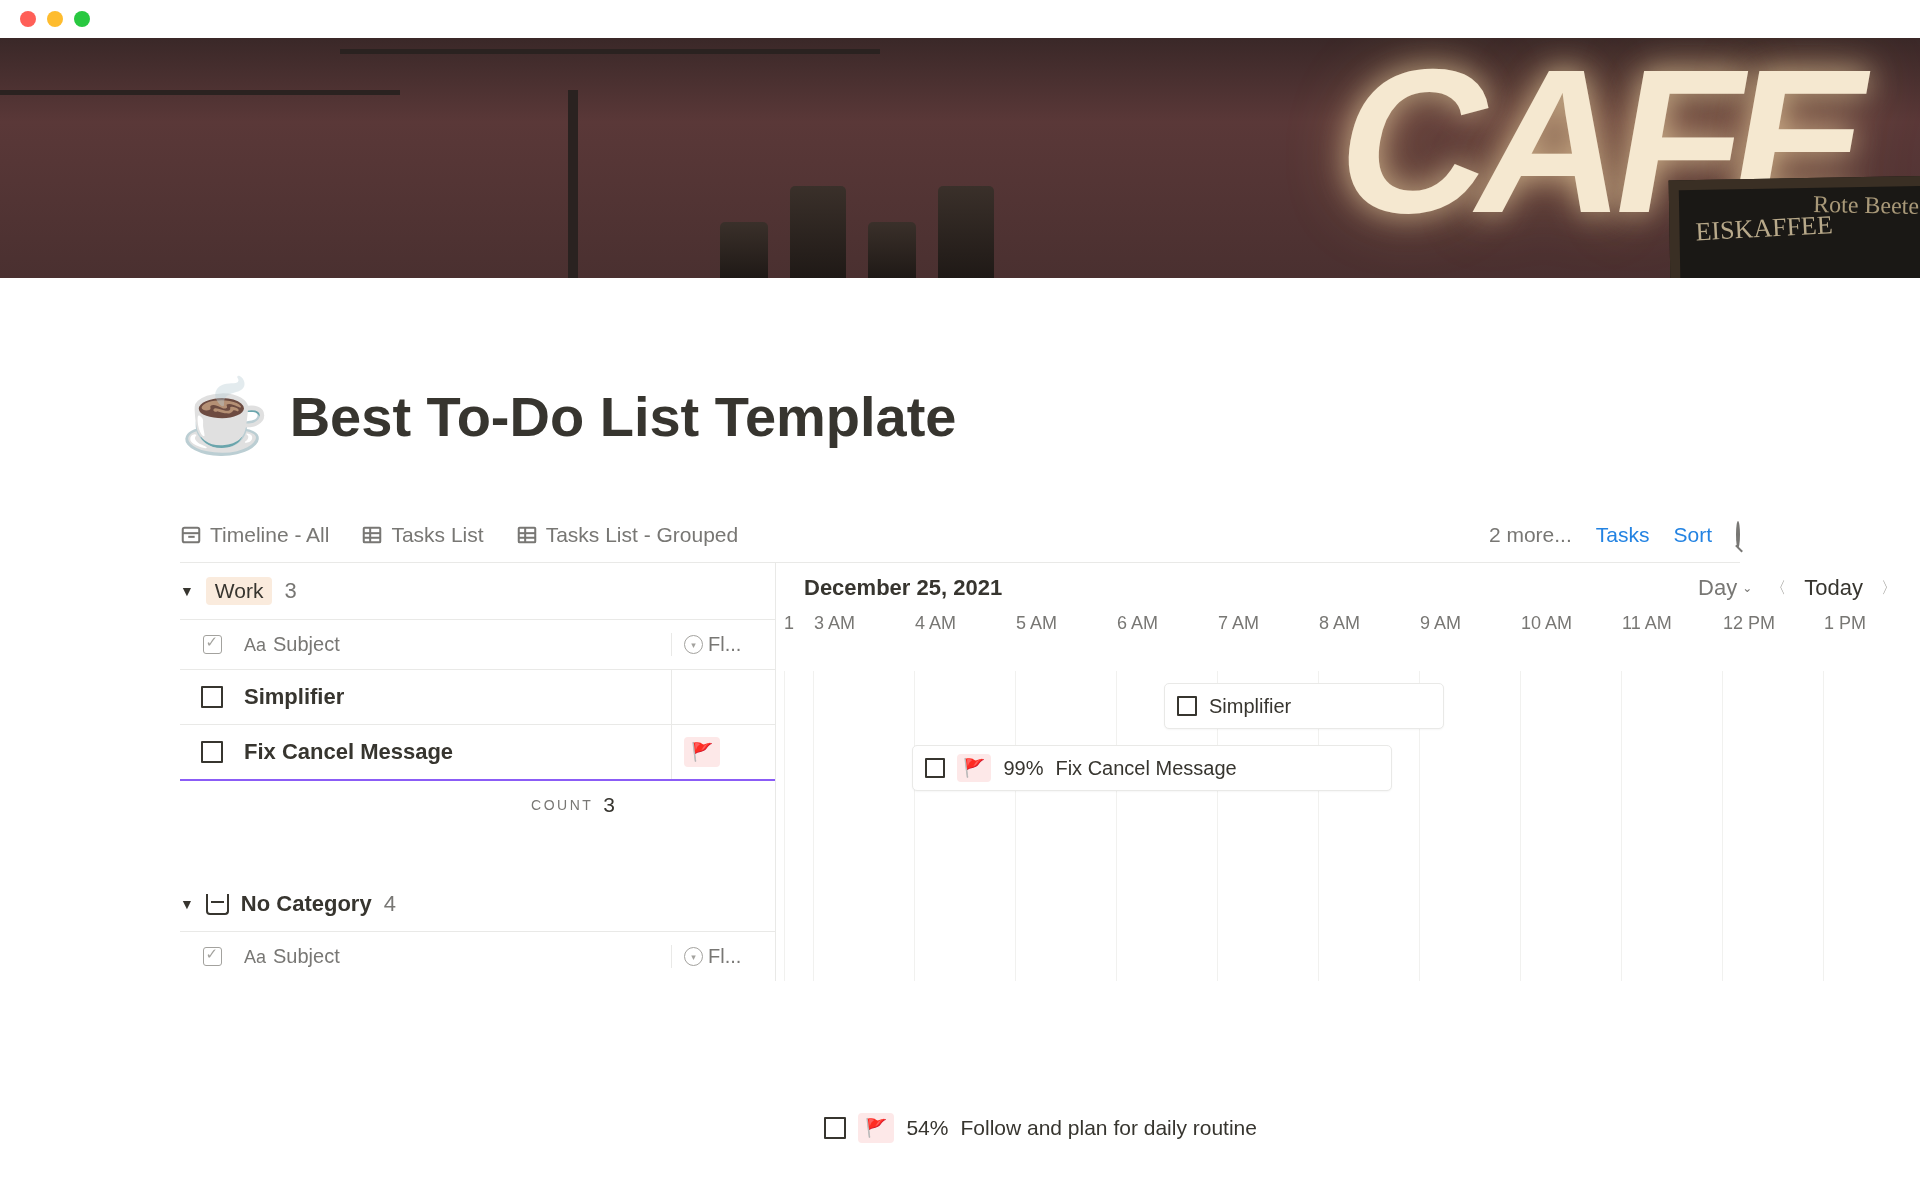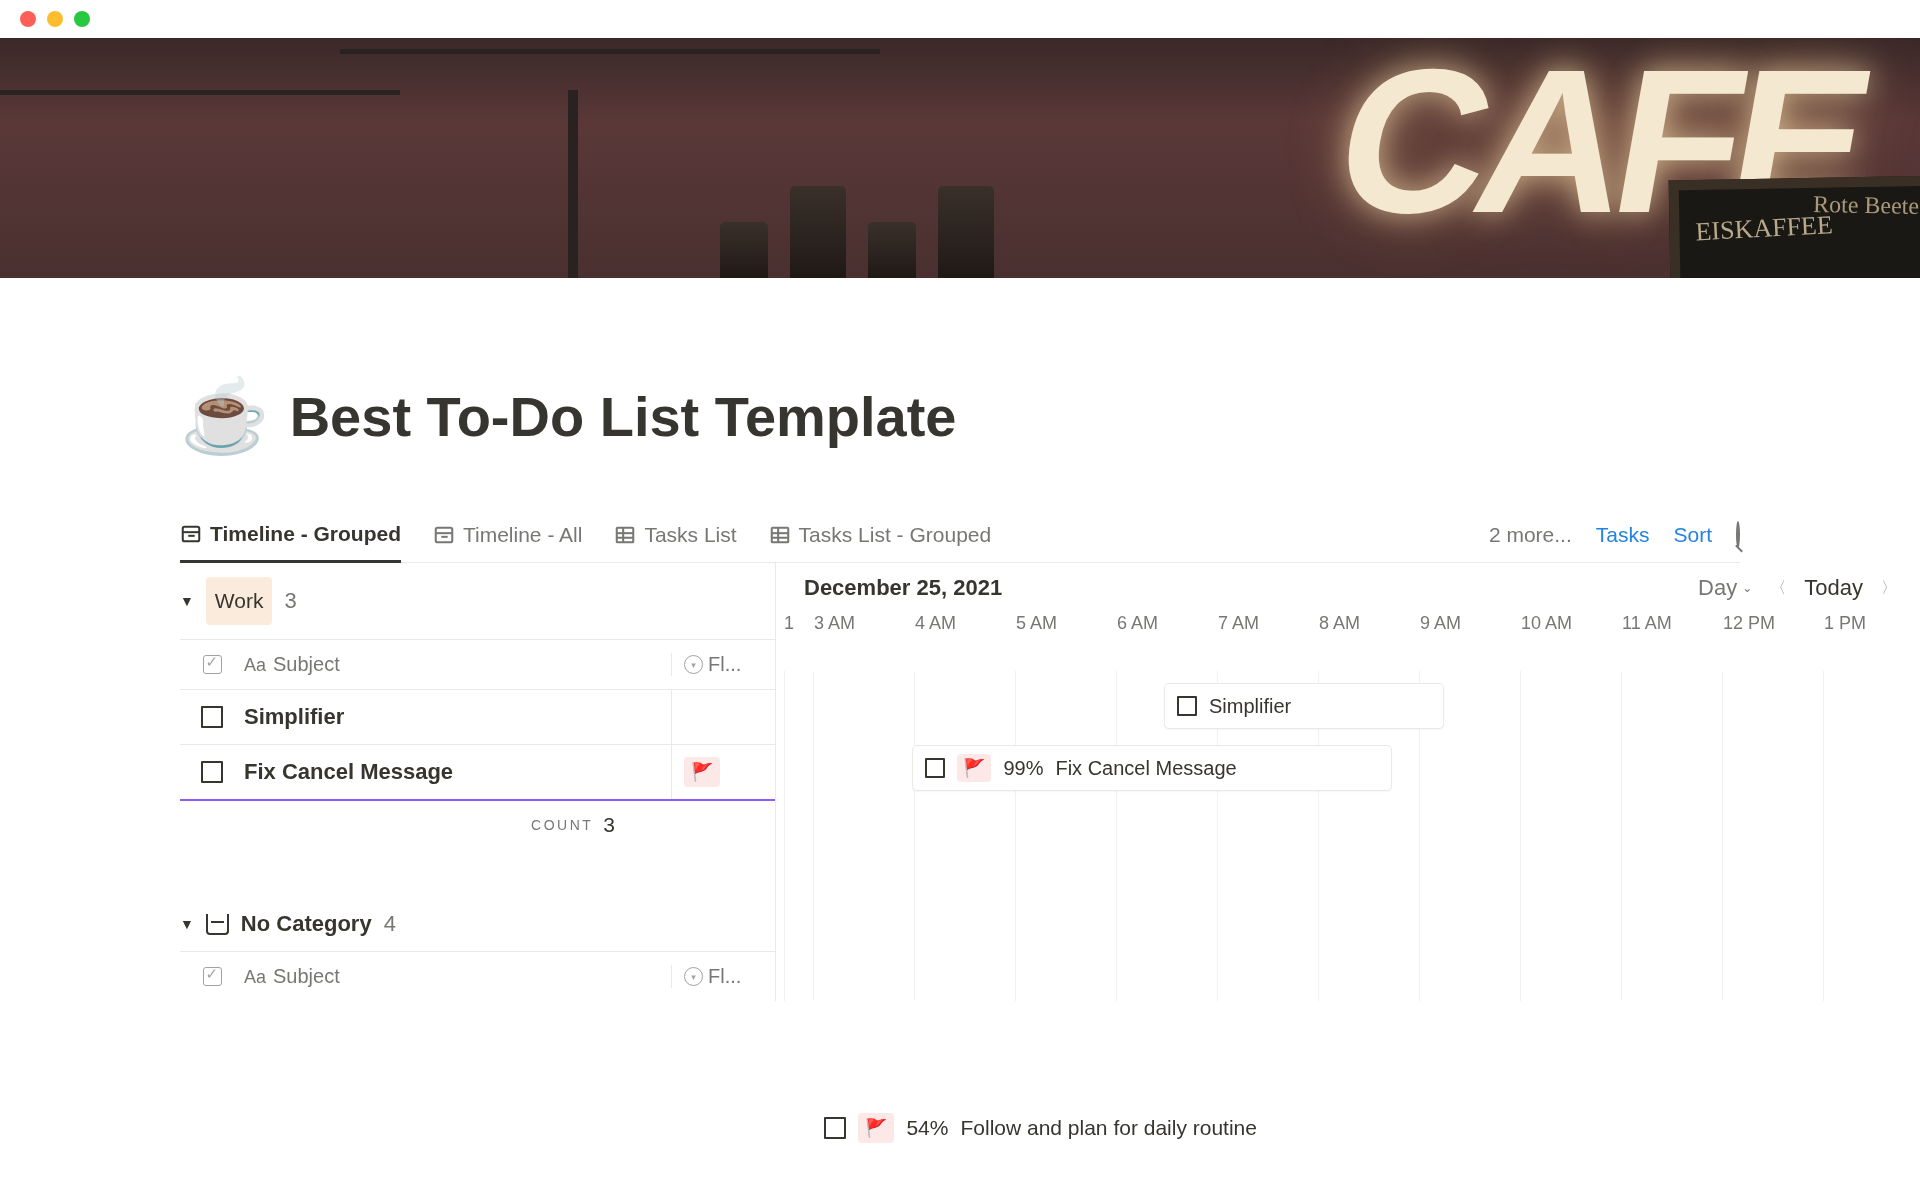"Timeline - Grouped" div.view-tab { html: <div> <span> <svg> <rect></rect> <line></line> <line></line> </svg> </span> <span>Timeline - Grouped</span> </div> -> none }
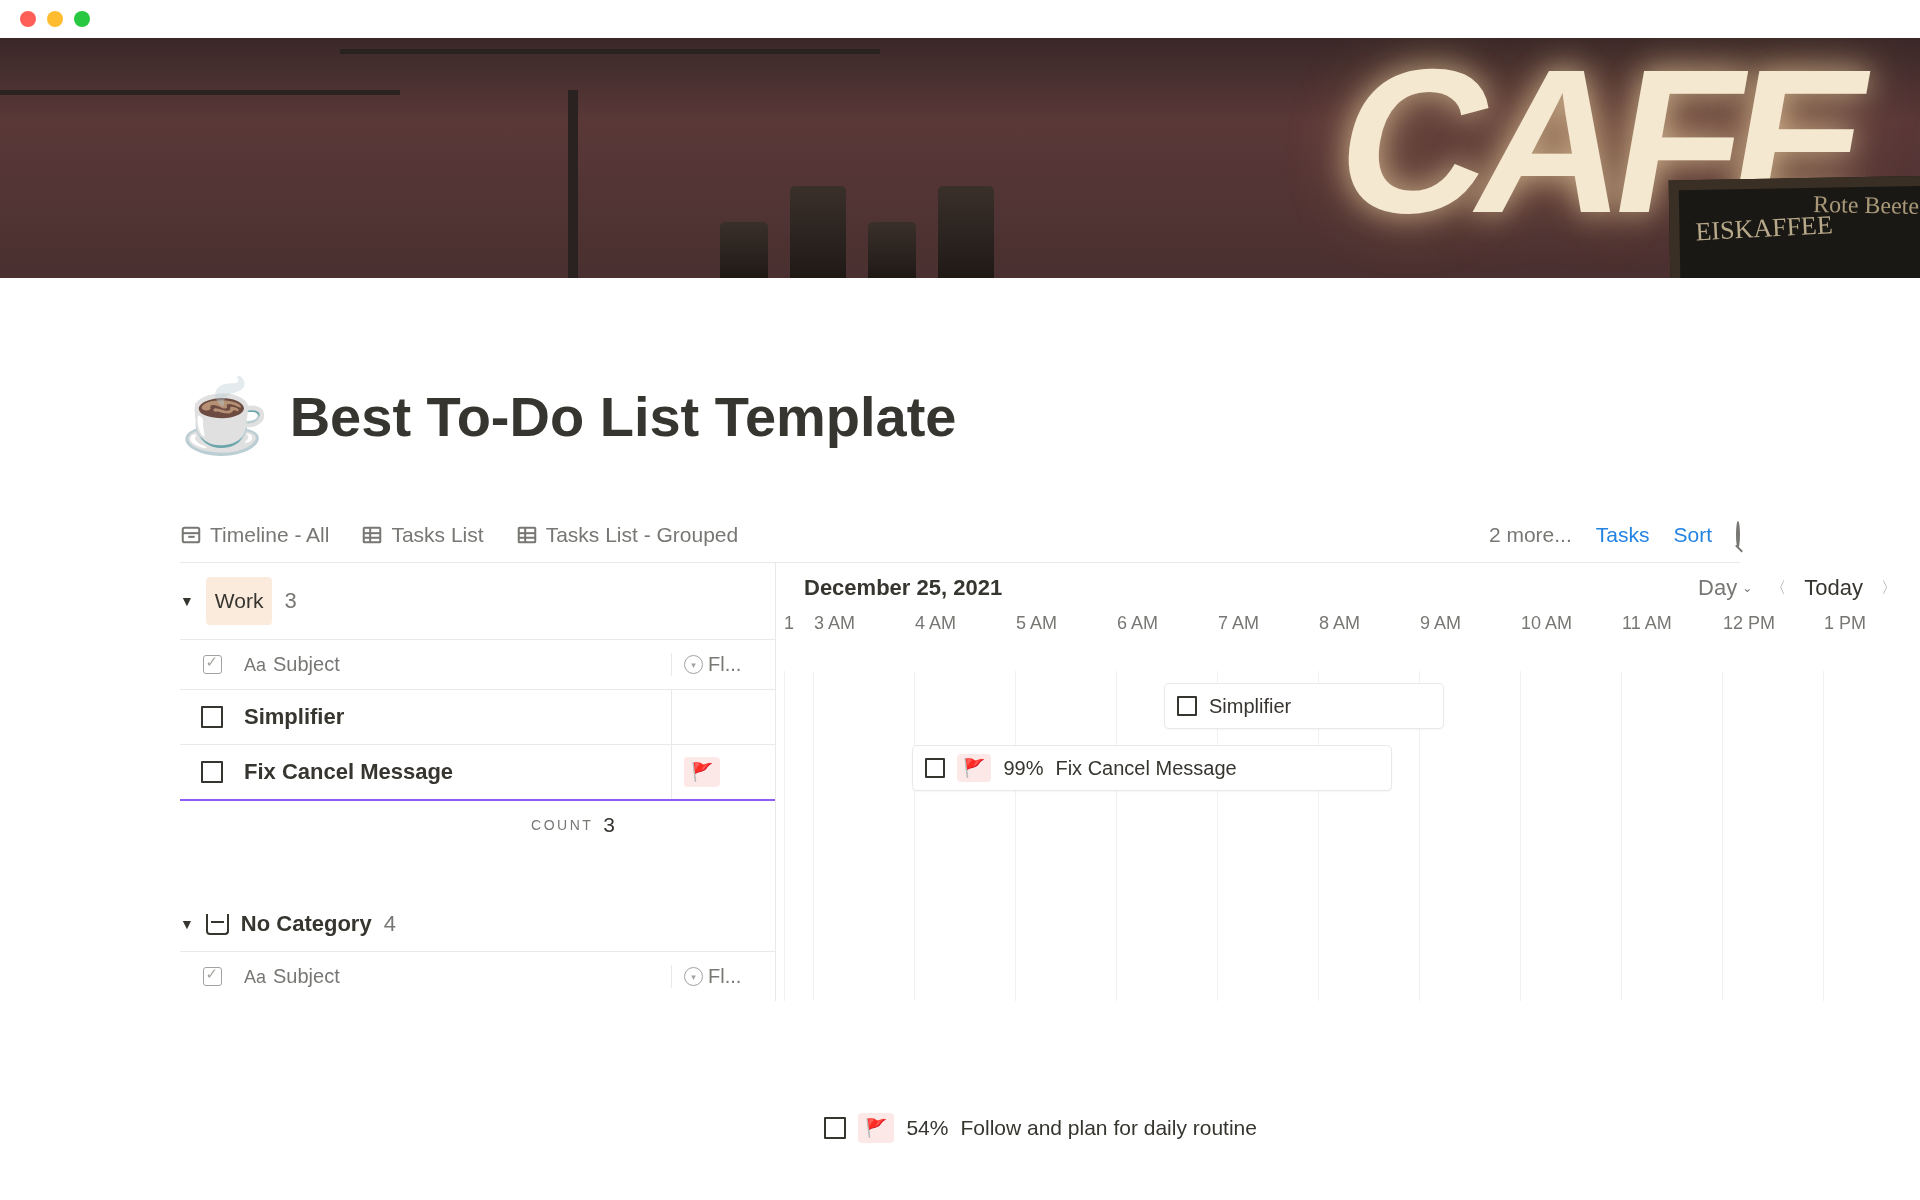"Work" .group-badge { padding: 12px 9px -> 2px 9px }
